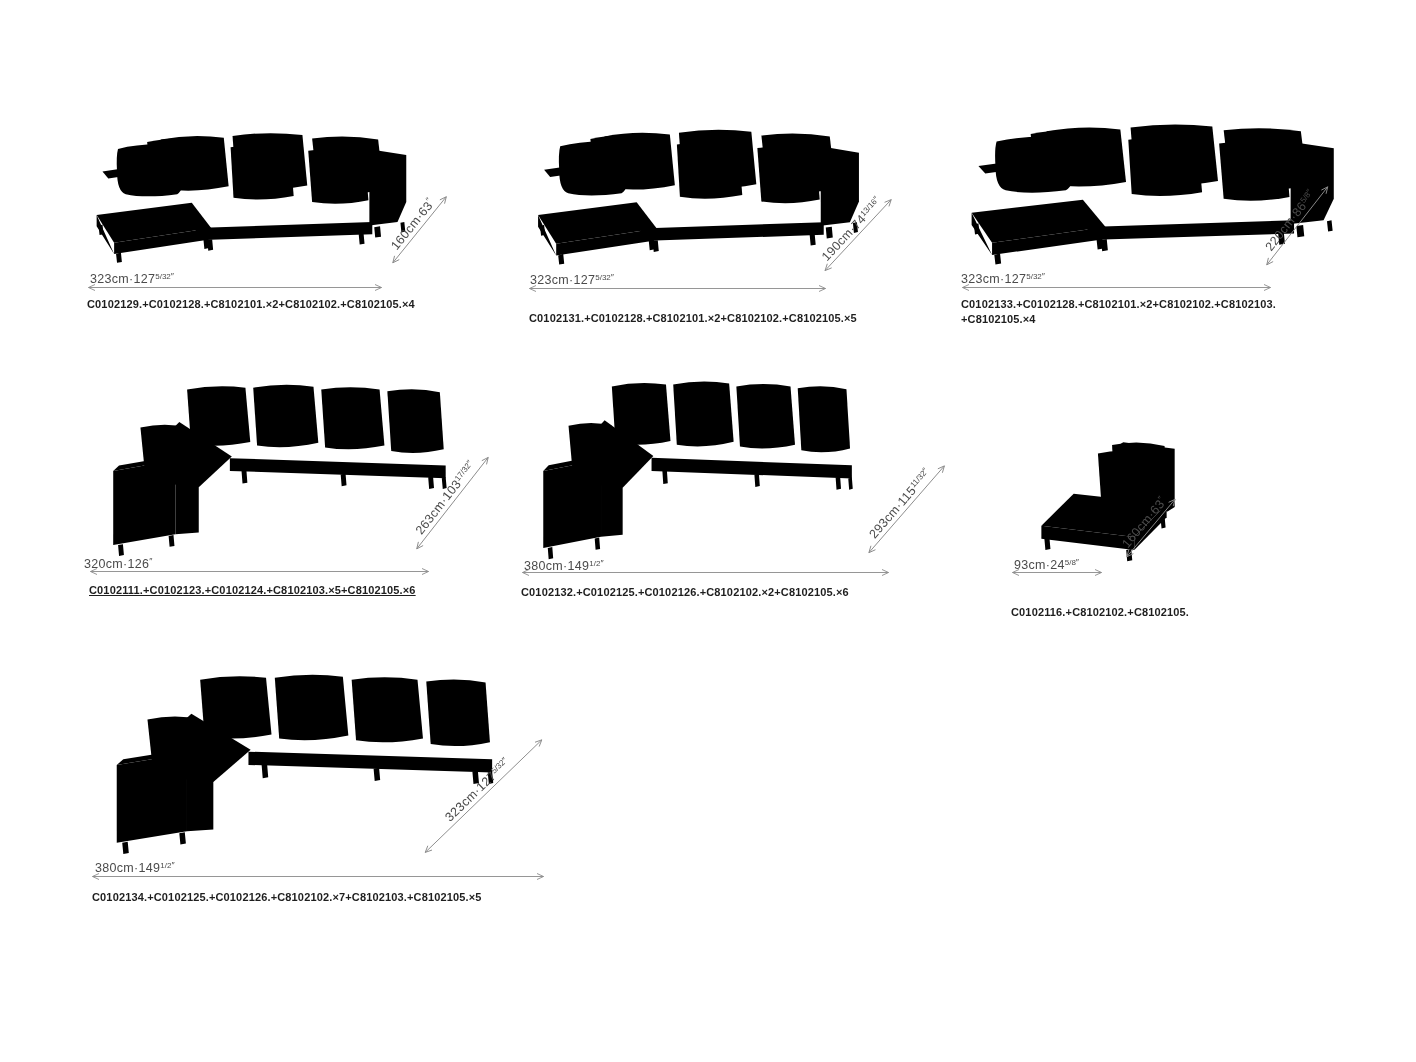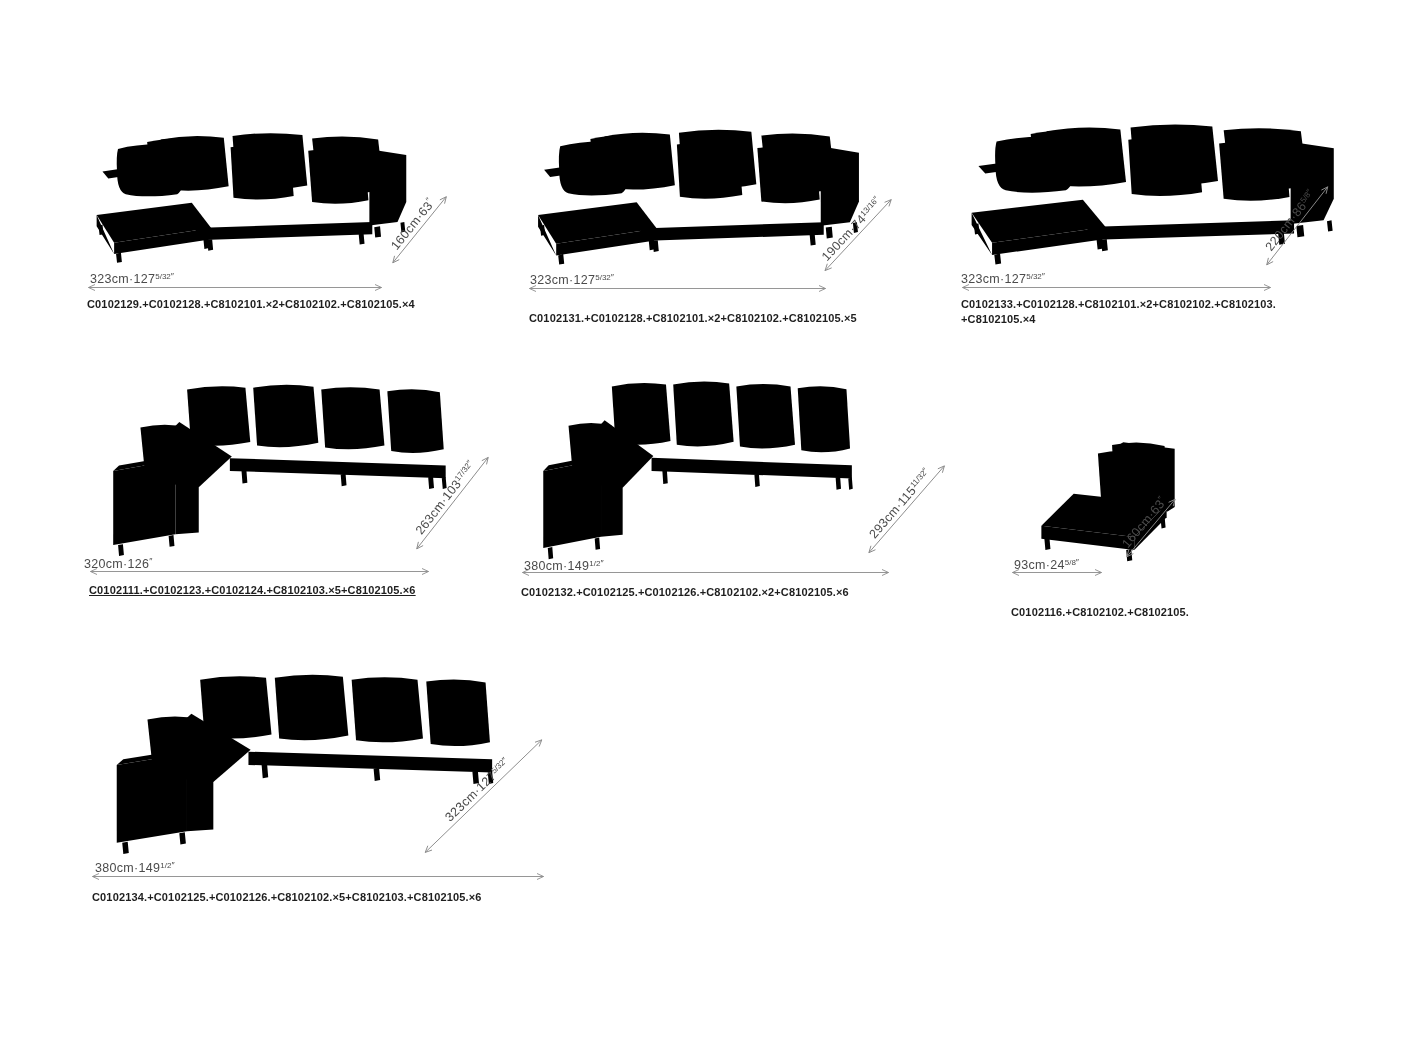"C0102134.+C0102125.+C0102126.+C8102102.×" div { text: 5+C8102103.+C8102105.×6 -> 7+C8102103.+C8102105.×5 }
